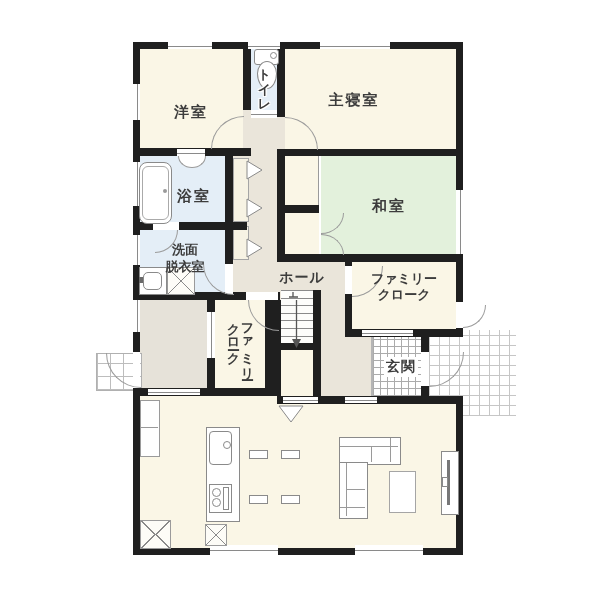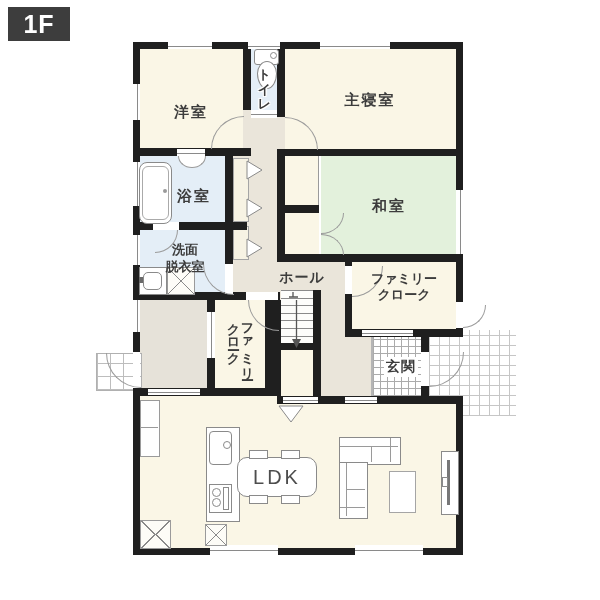"1F" div { html: <div> <span>1F</span> </div> -> none }
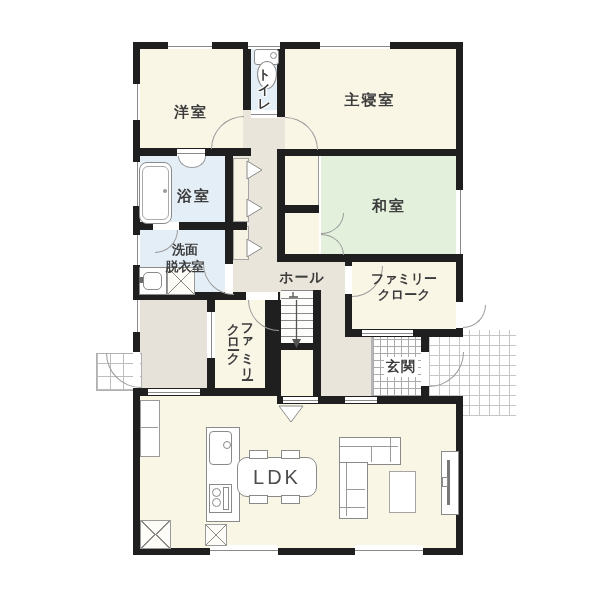"主寝室" div.lbl { left: 370px -> 354px }
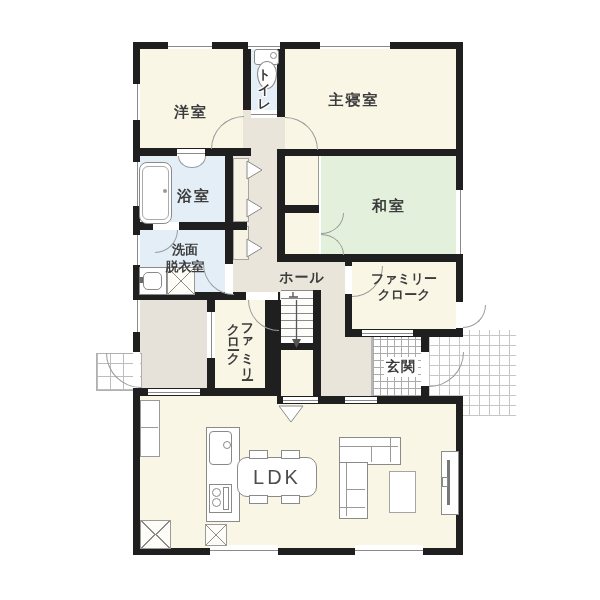"LDK" div { html: <div> <span>LDK</span> </div> -> none }
